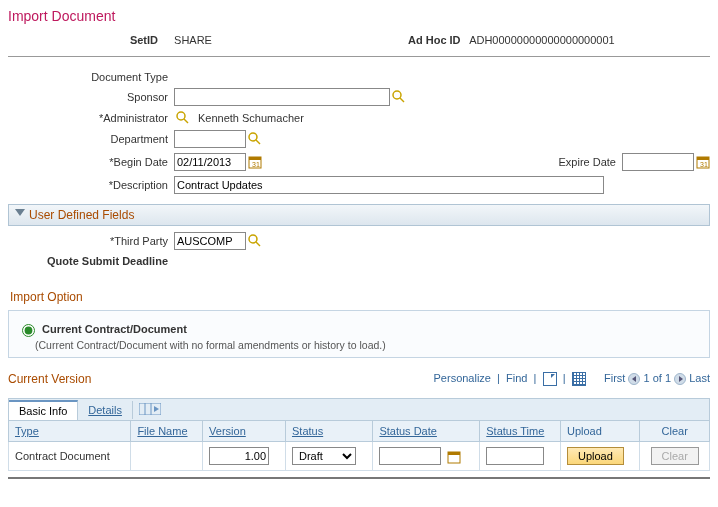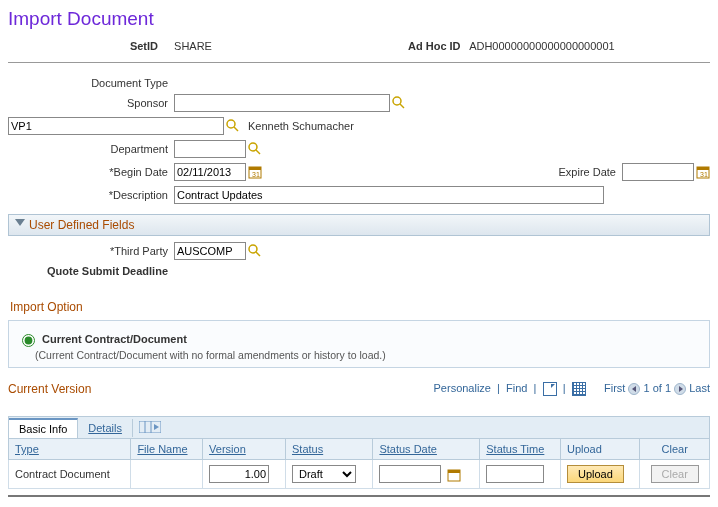"Import Document" h1 { color: #6d28d9 -> #be185d; font-size: 19px -> 14px }
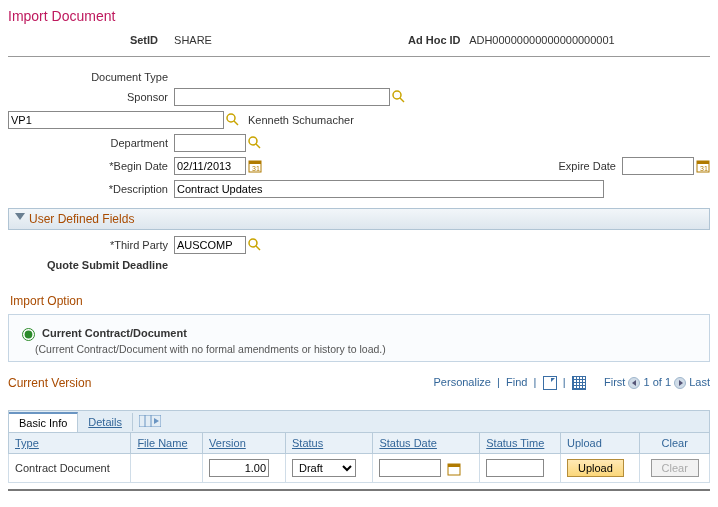"*Administrator" span.form-label { html: none -> <span>*Administrator</span> }
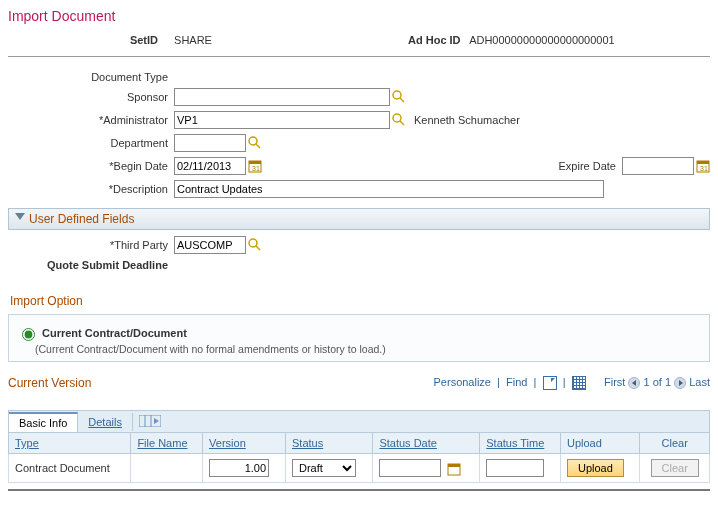"VP1" input { html: <input> -> none }
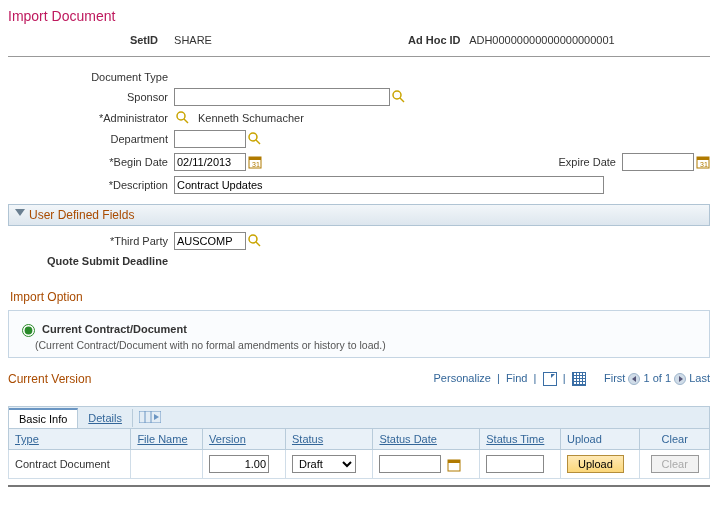"Current Version" .grid-header-row { margin-bottom: 20px -> 12px }
